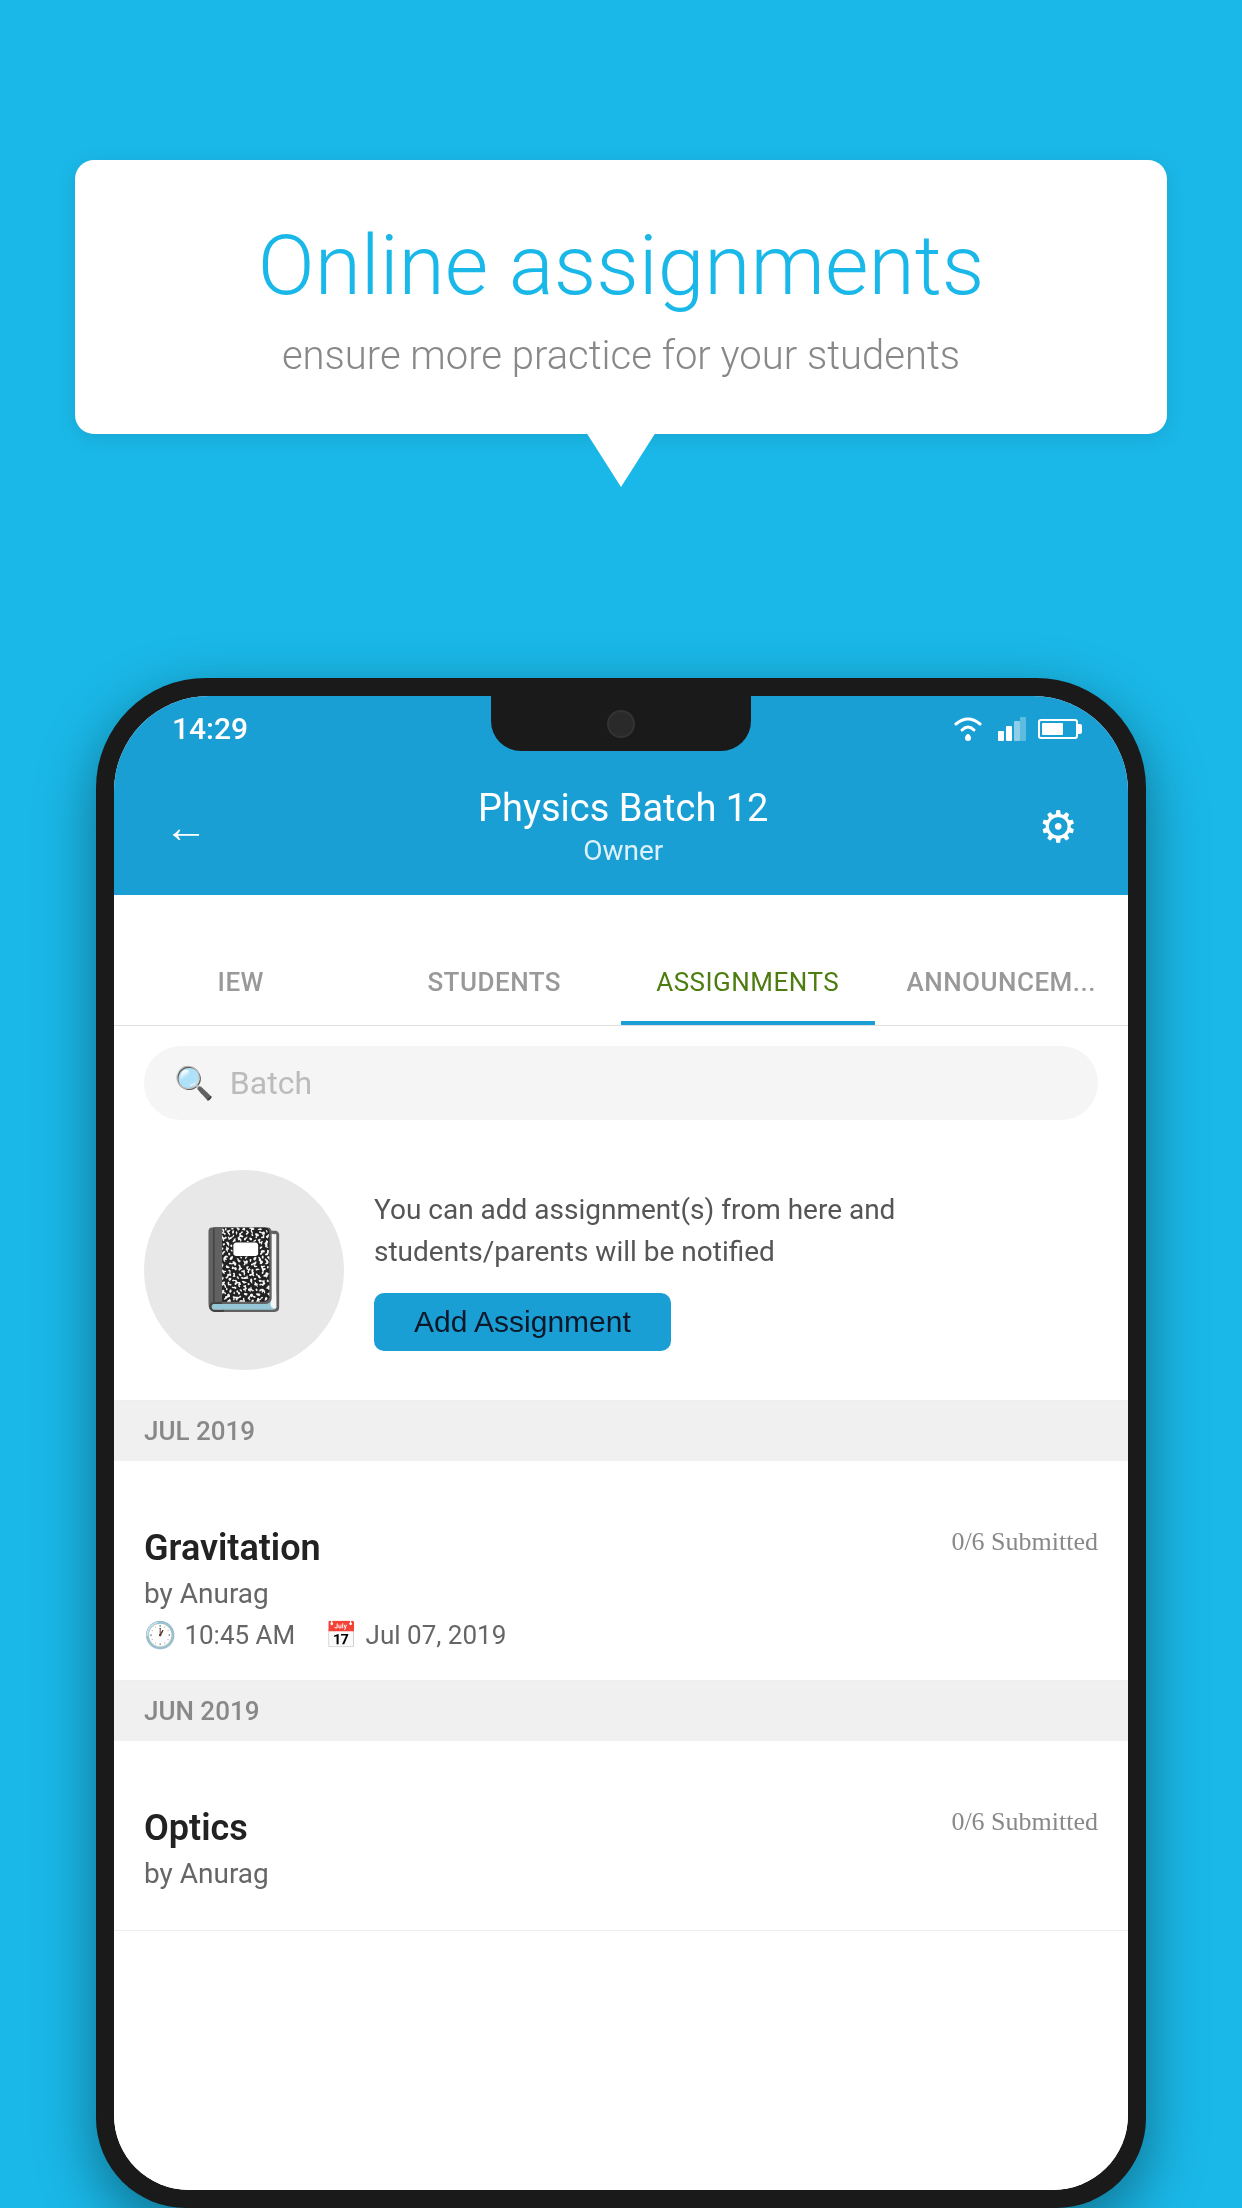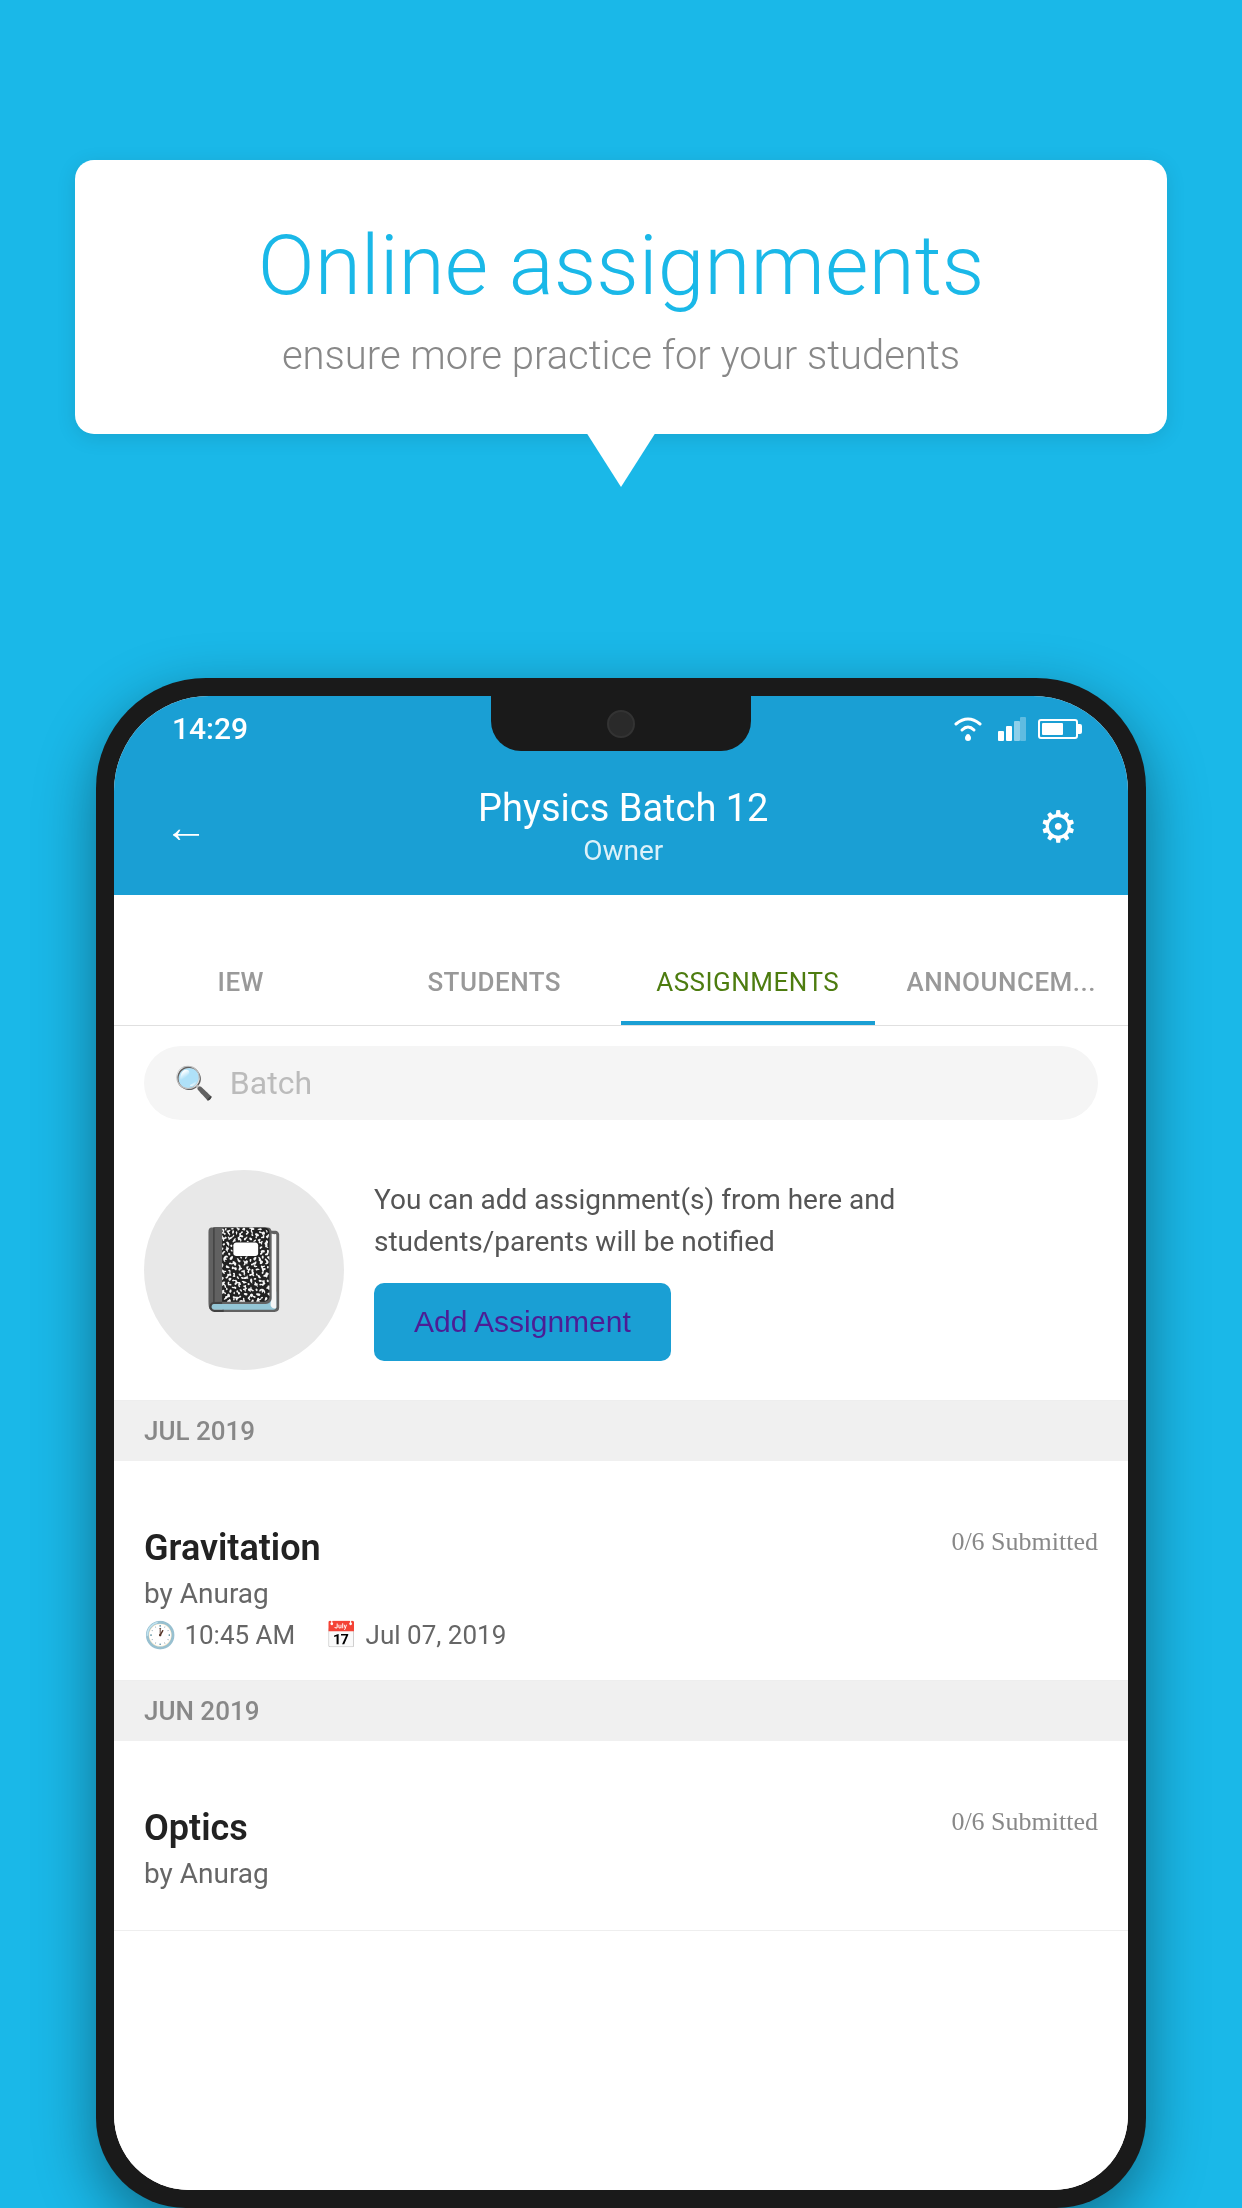"Add Assignment" .add-assignment-btn { color: #4c1d95 -> #0f172a; padding: 22px 40px -> 12px 40px }
